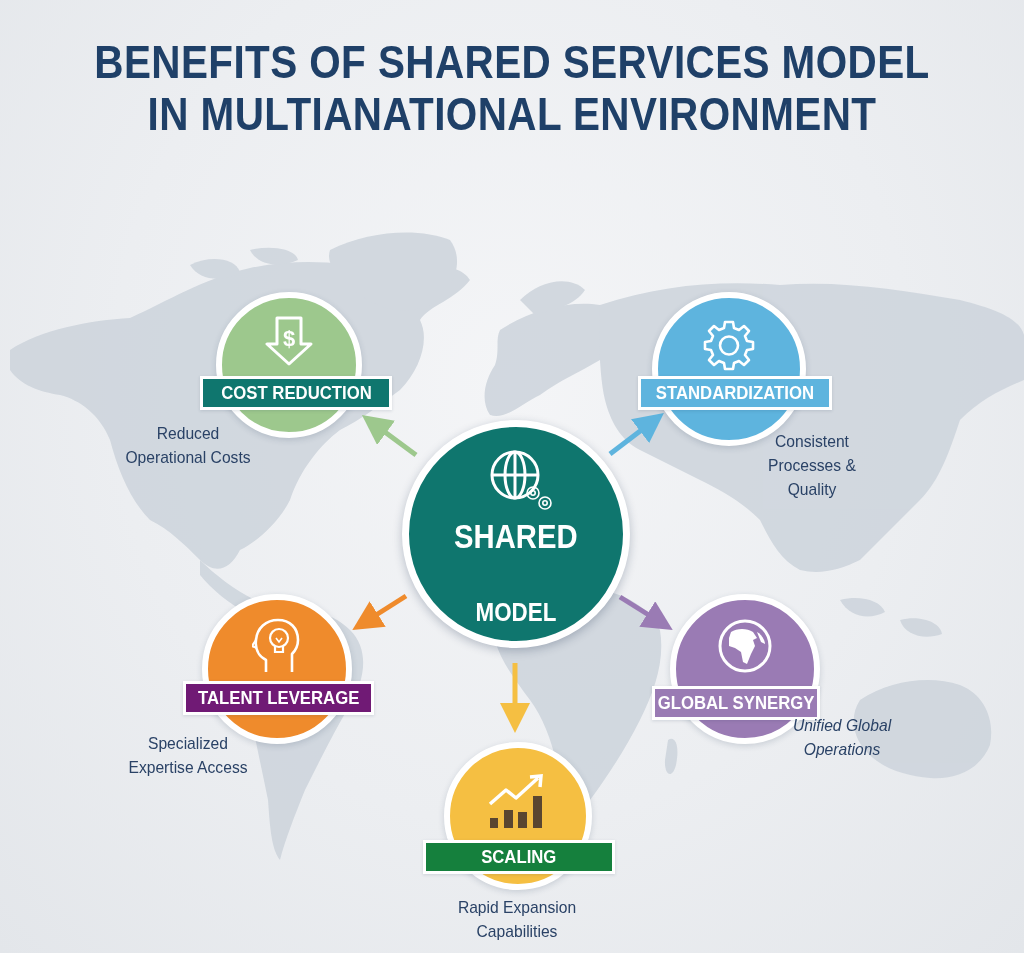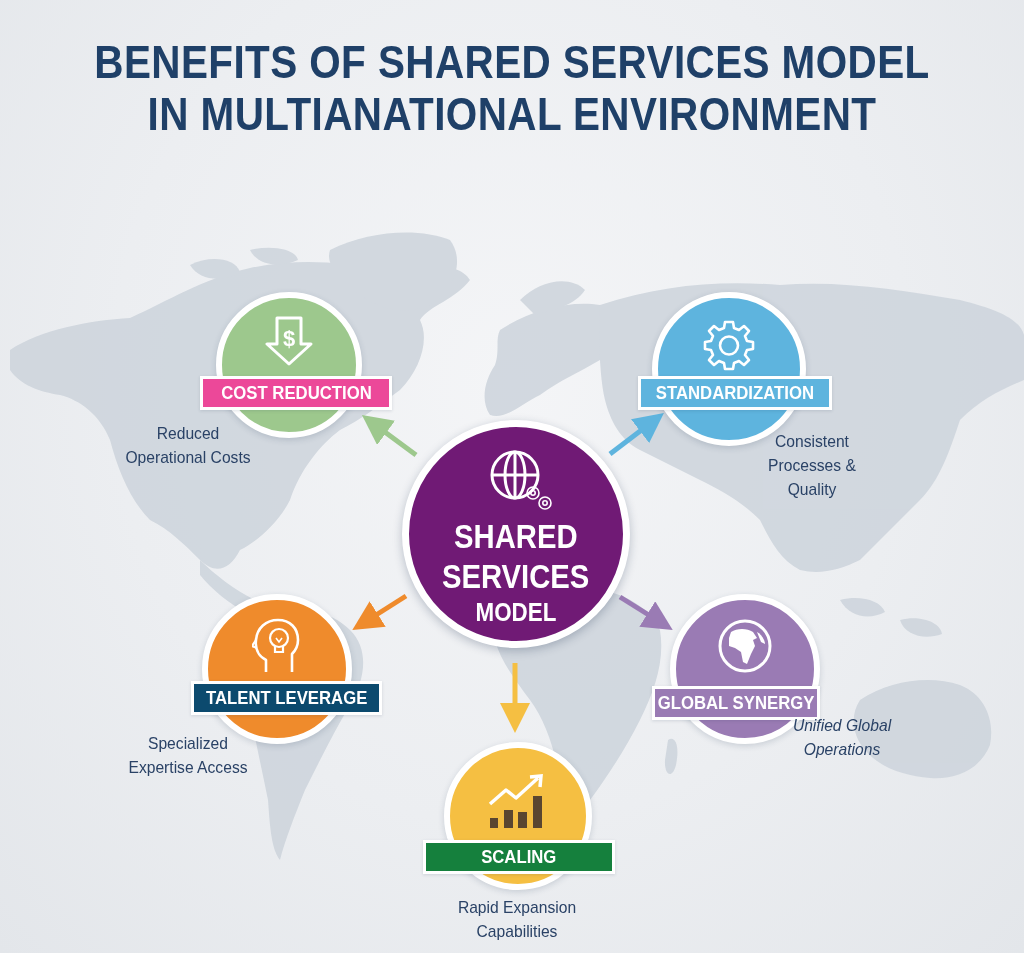"COST REDUCTION" div.banner { background: #ec4899 -> #0f766e }
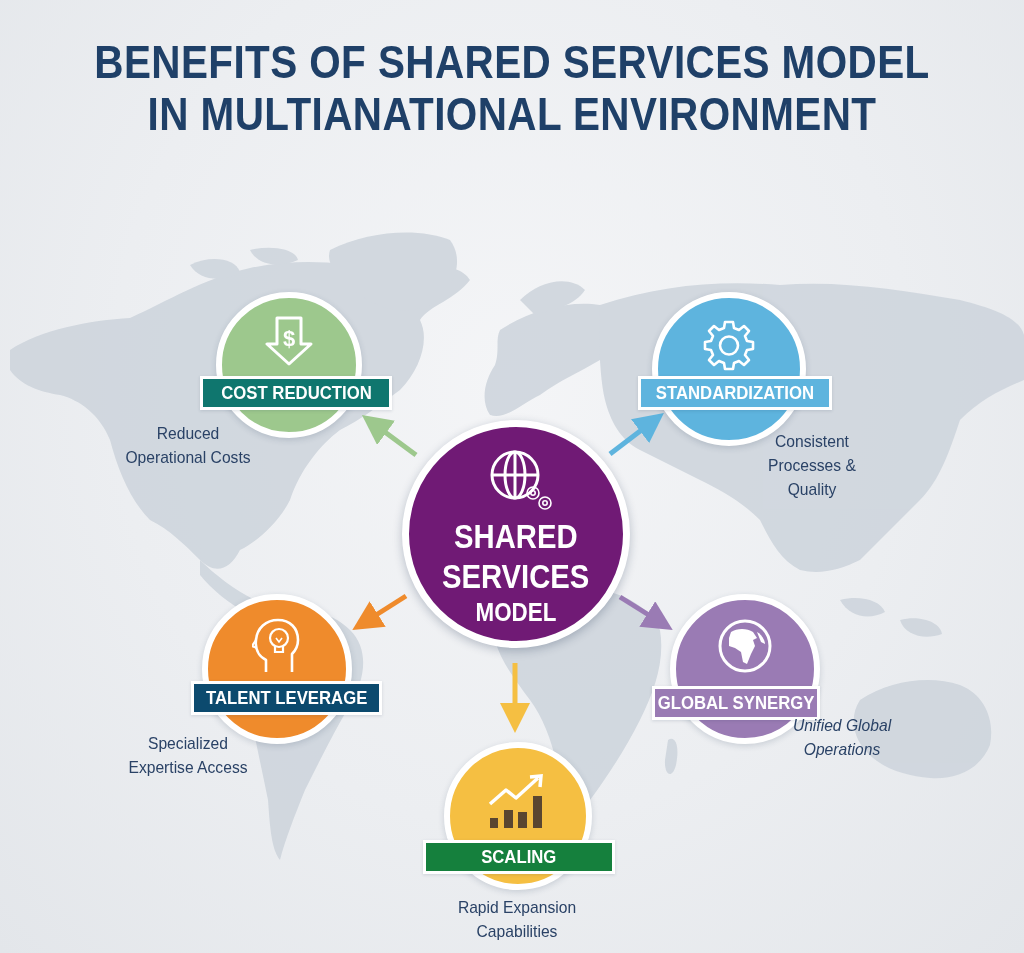"SHARED" .center { background: #701a75 -> #0f766e }
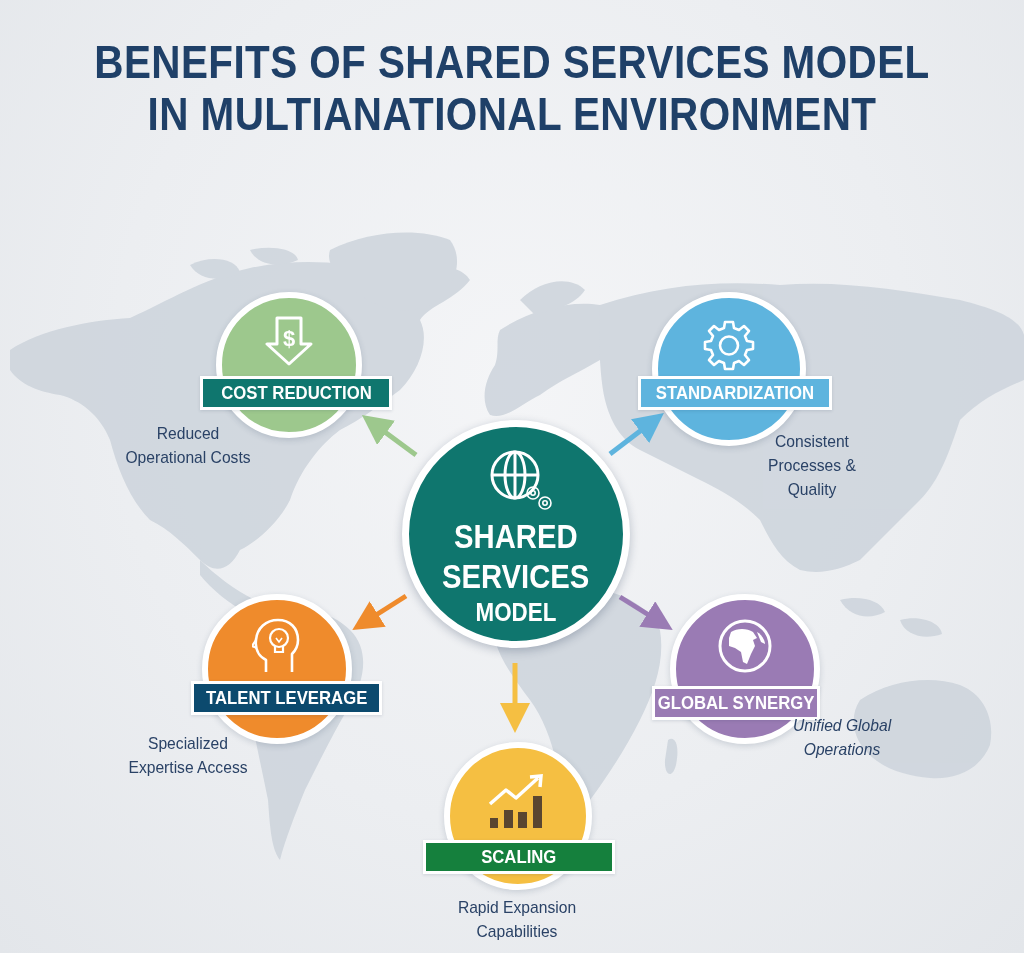"SERVICES" div.l2 { html: <div><span>SERVICES</span></div> -> none }
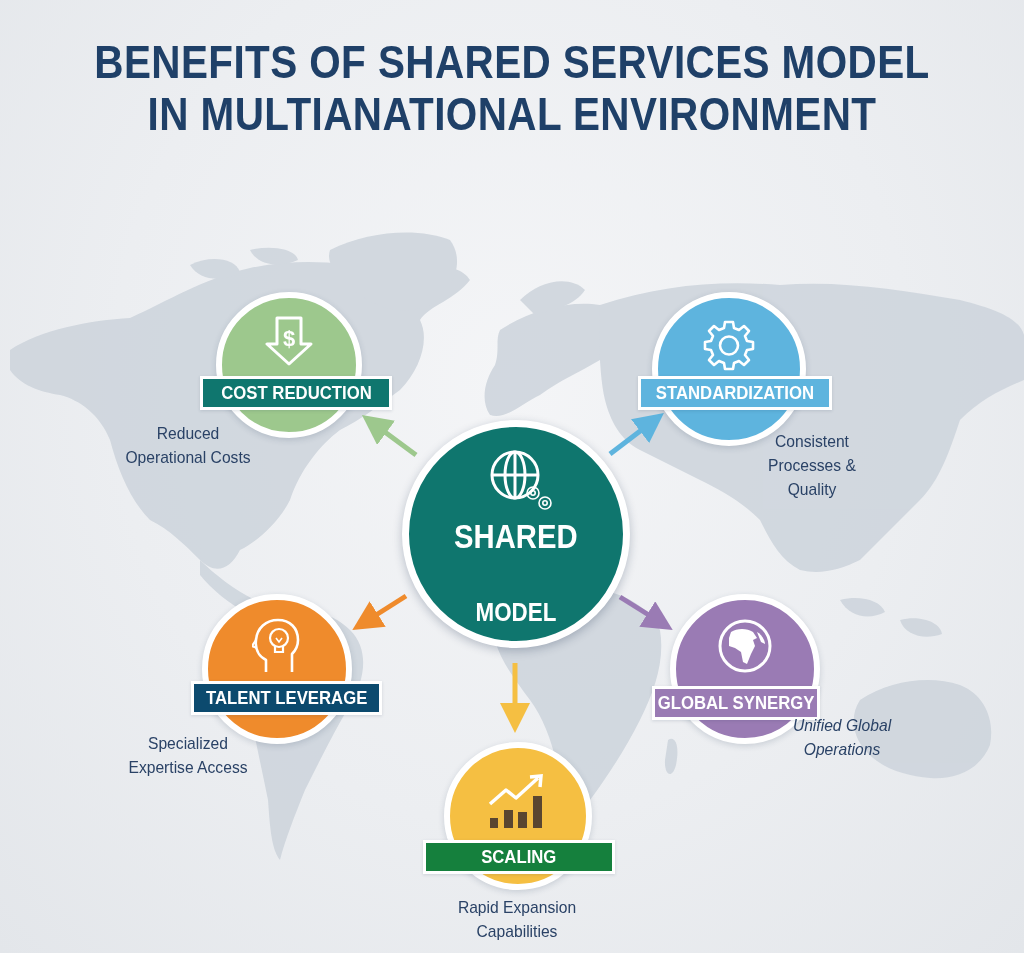"TALENT LEVERAGE" div.banner { background: #0c4a6e -> #701a75; left: 191px -> 183px }
